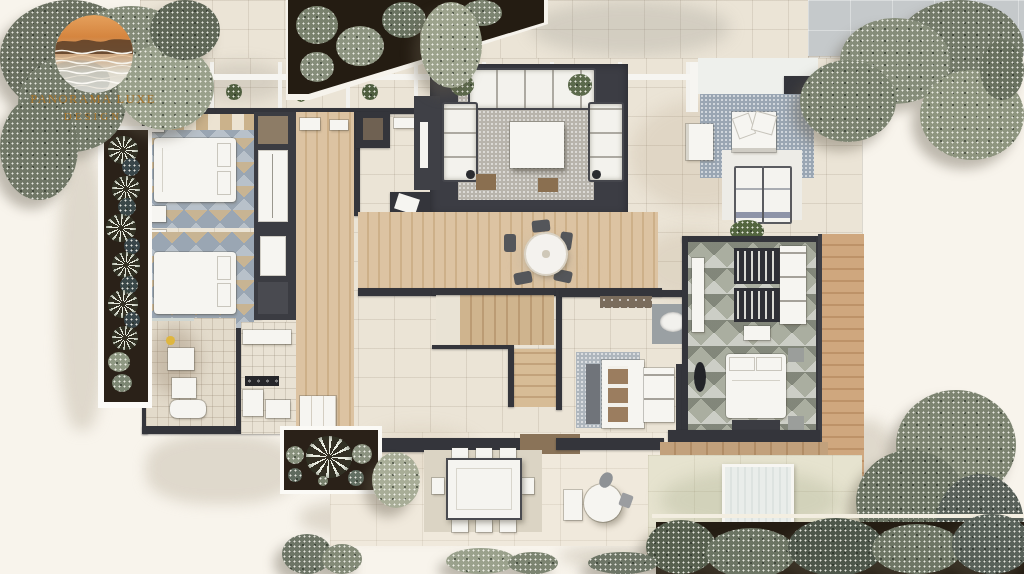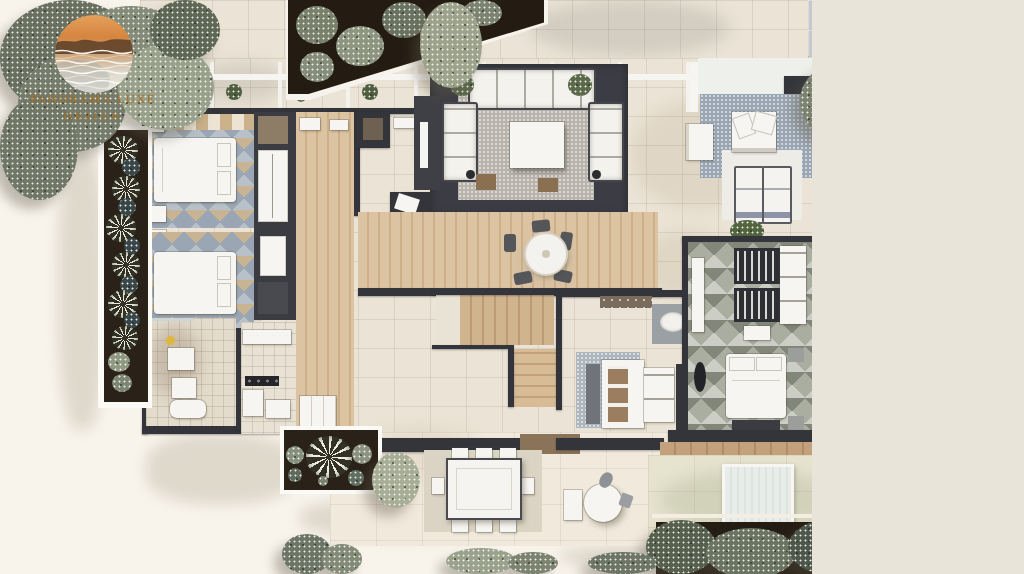"PANORAMA LUXE" #scene { width: 812px -> 1024px }
